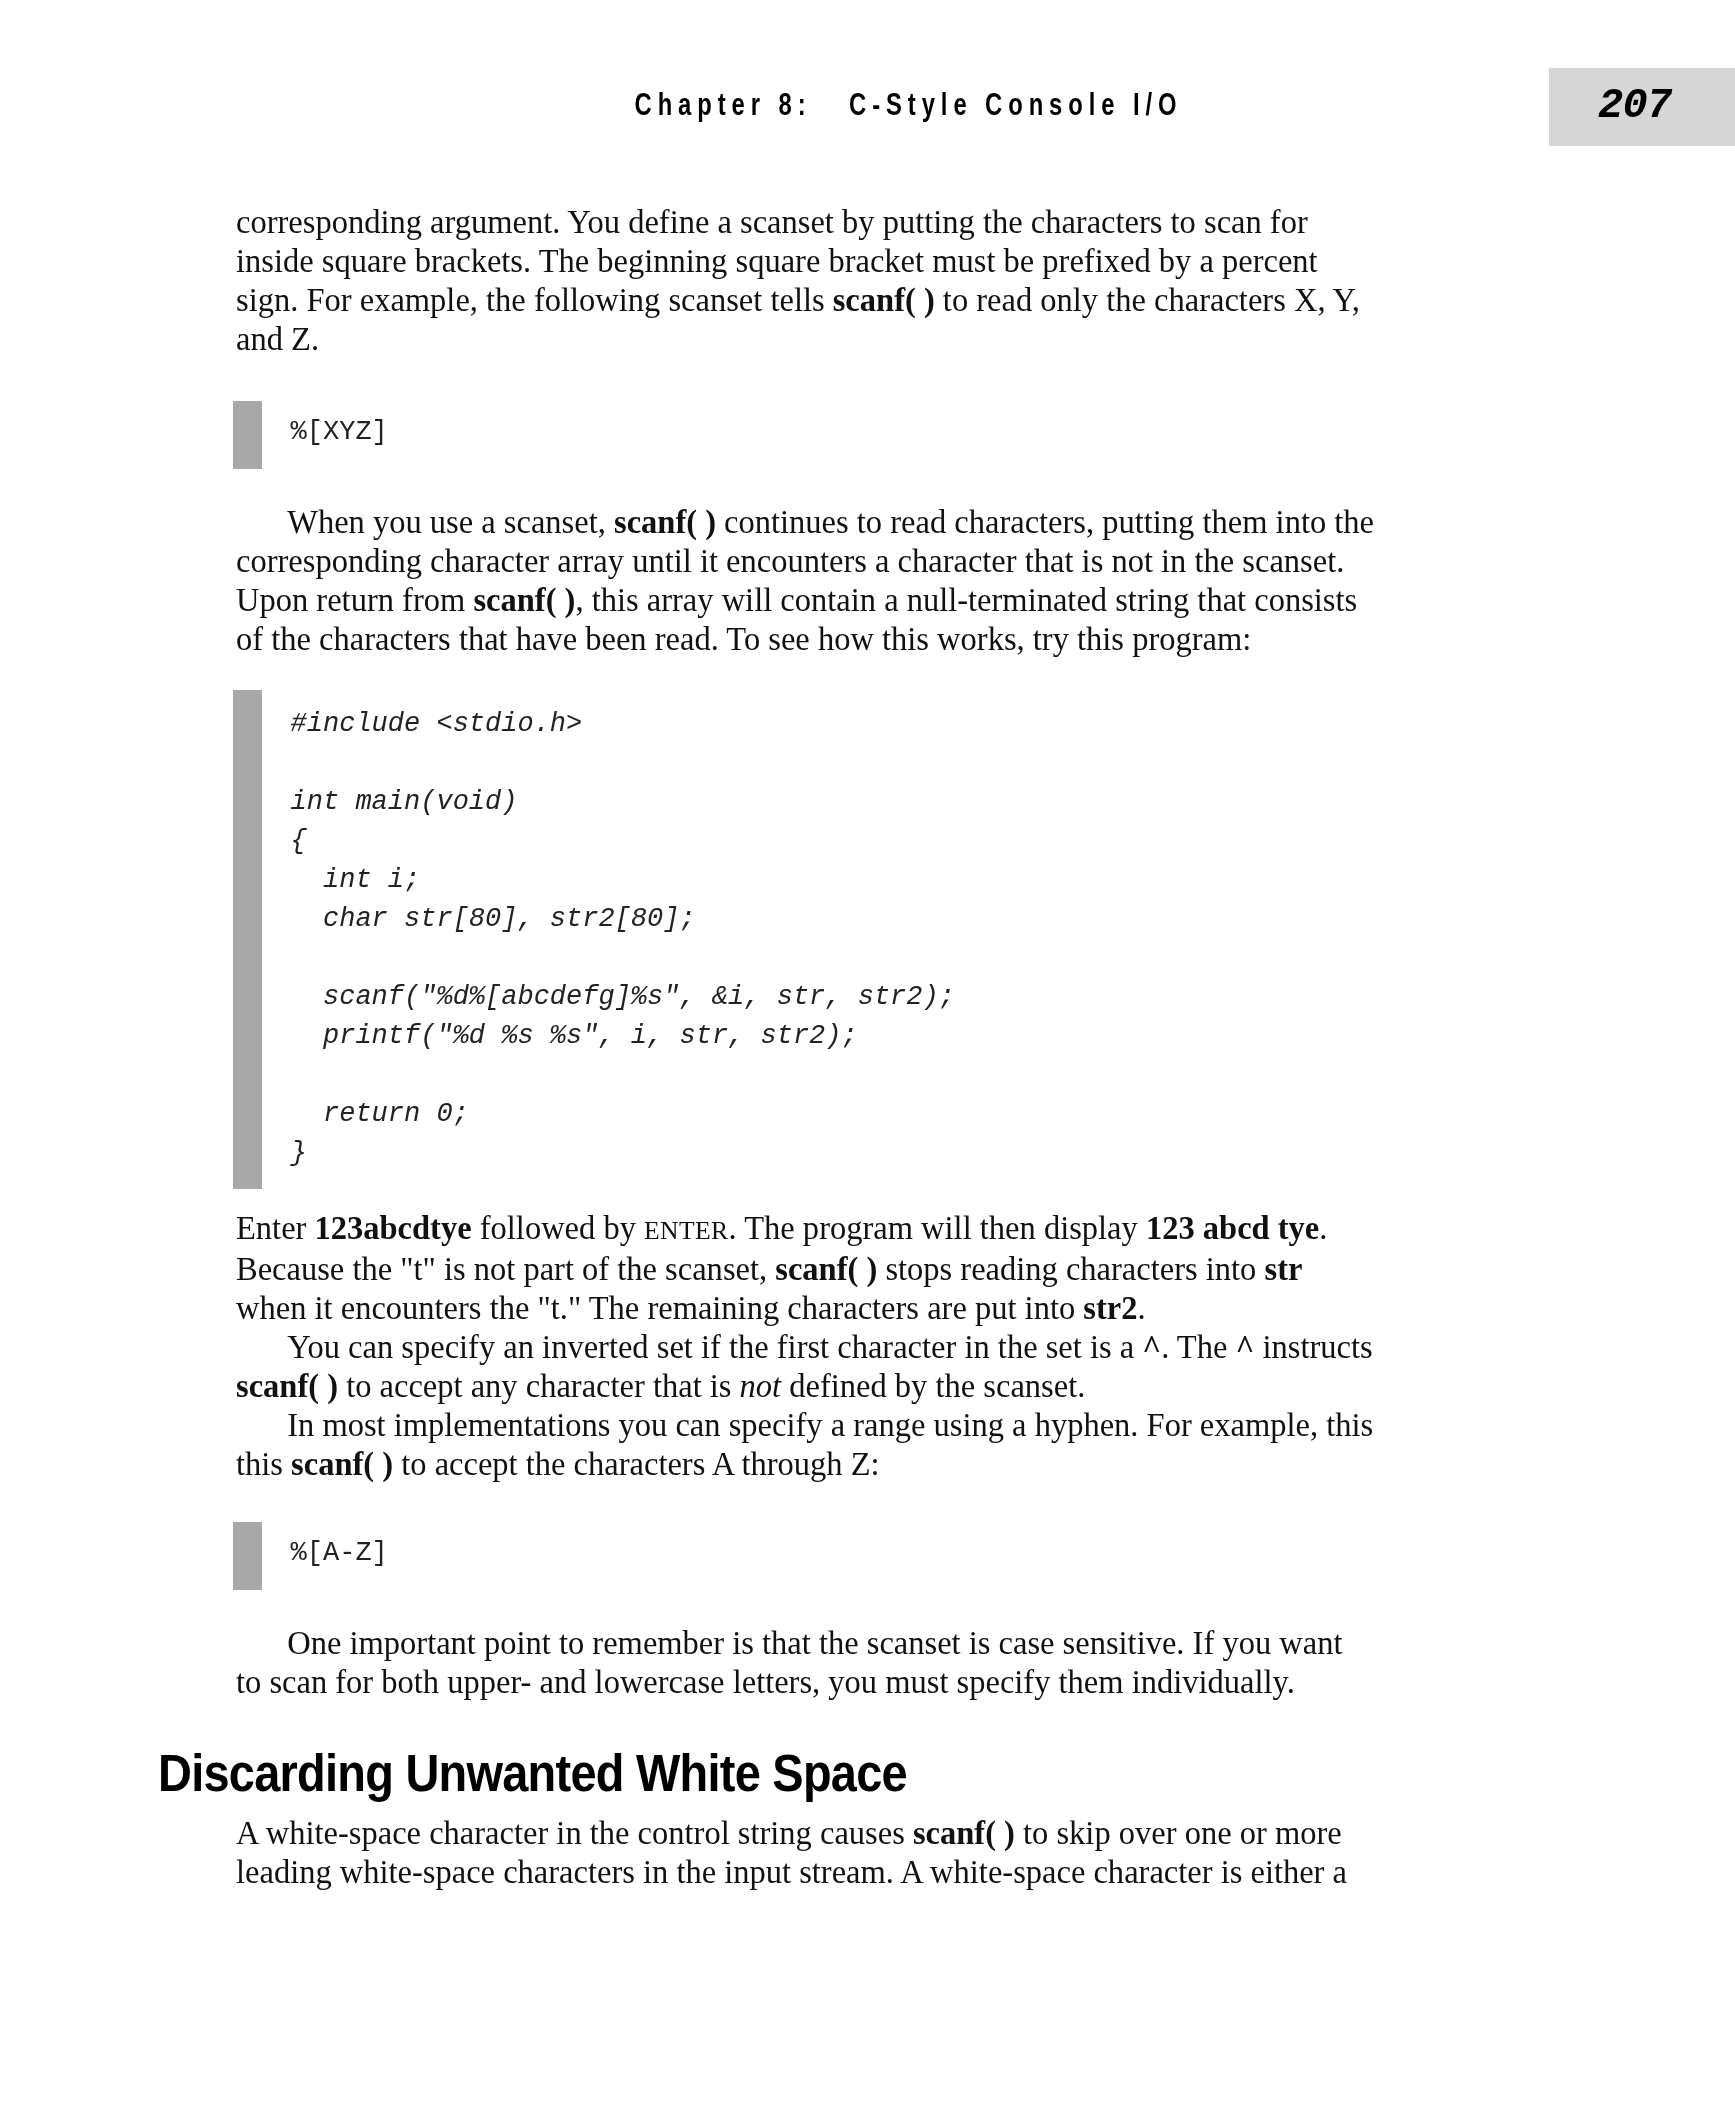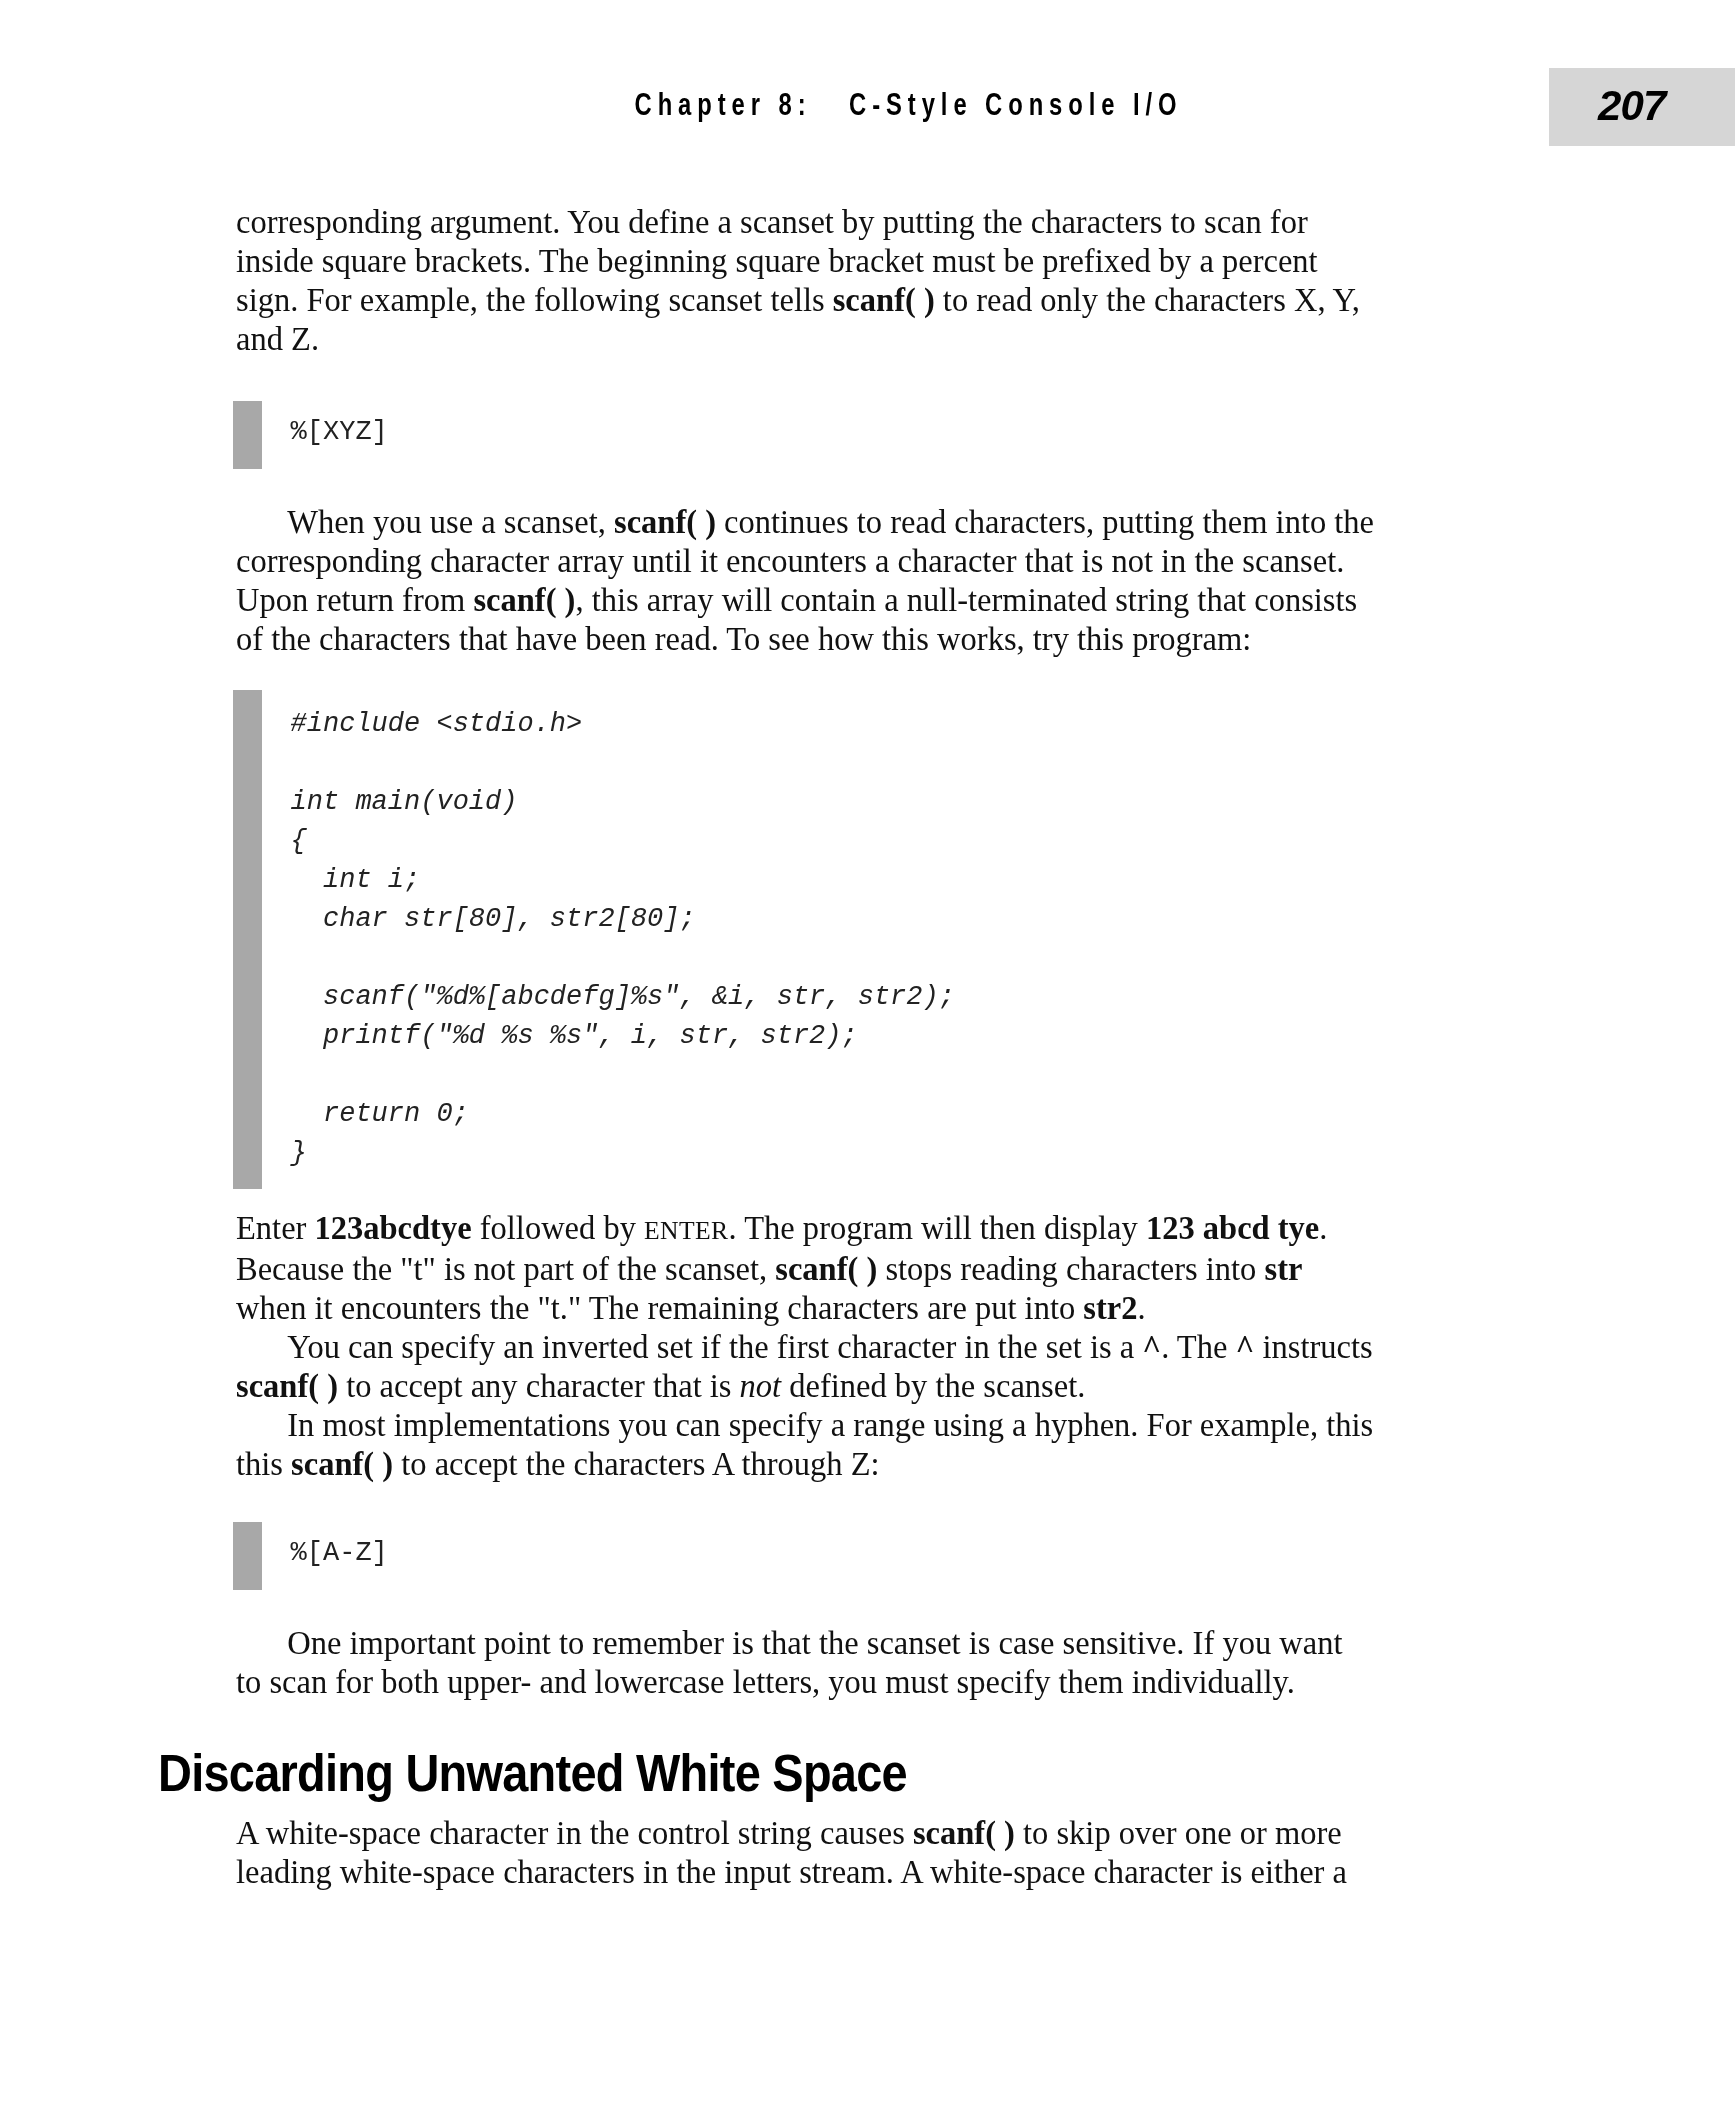"207" .page-number { font-family: Liberation Sans, sans-serif -> Liberation Mono, monospace }
